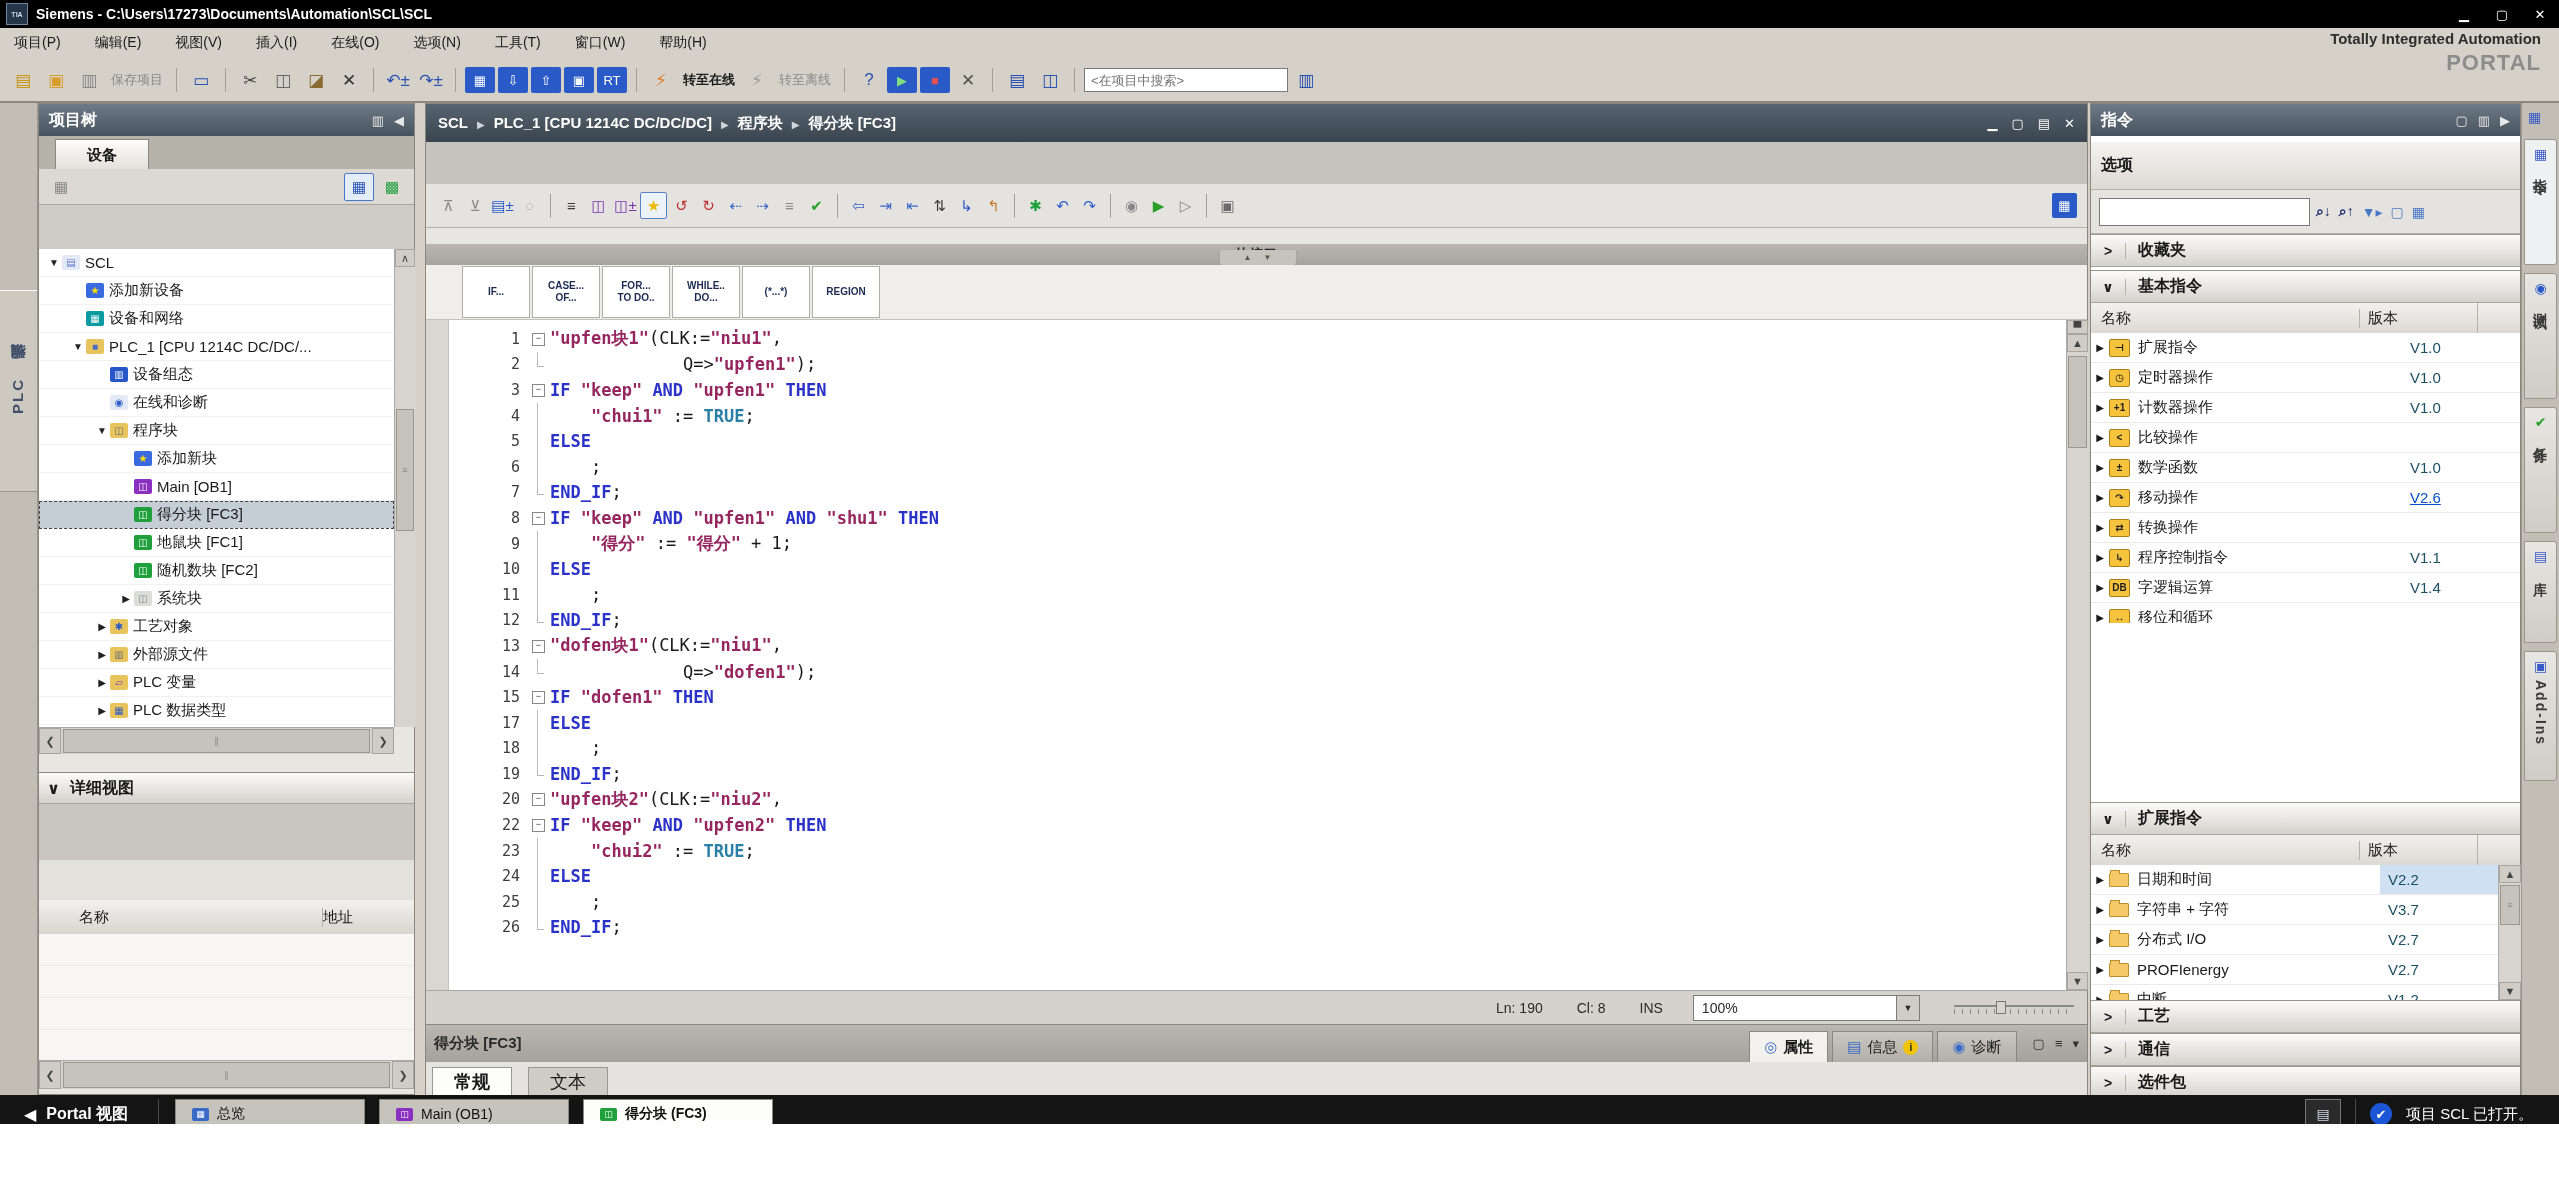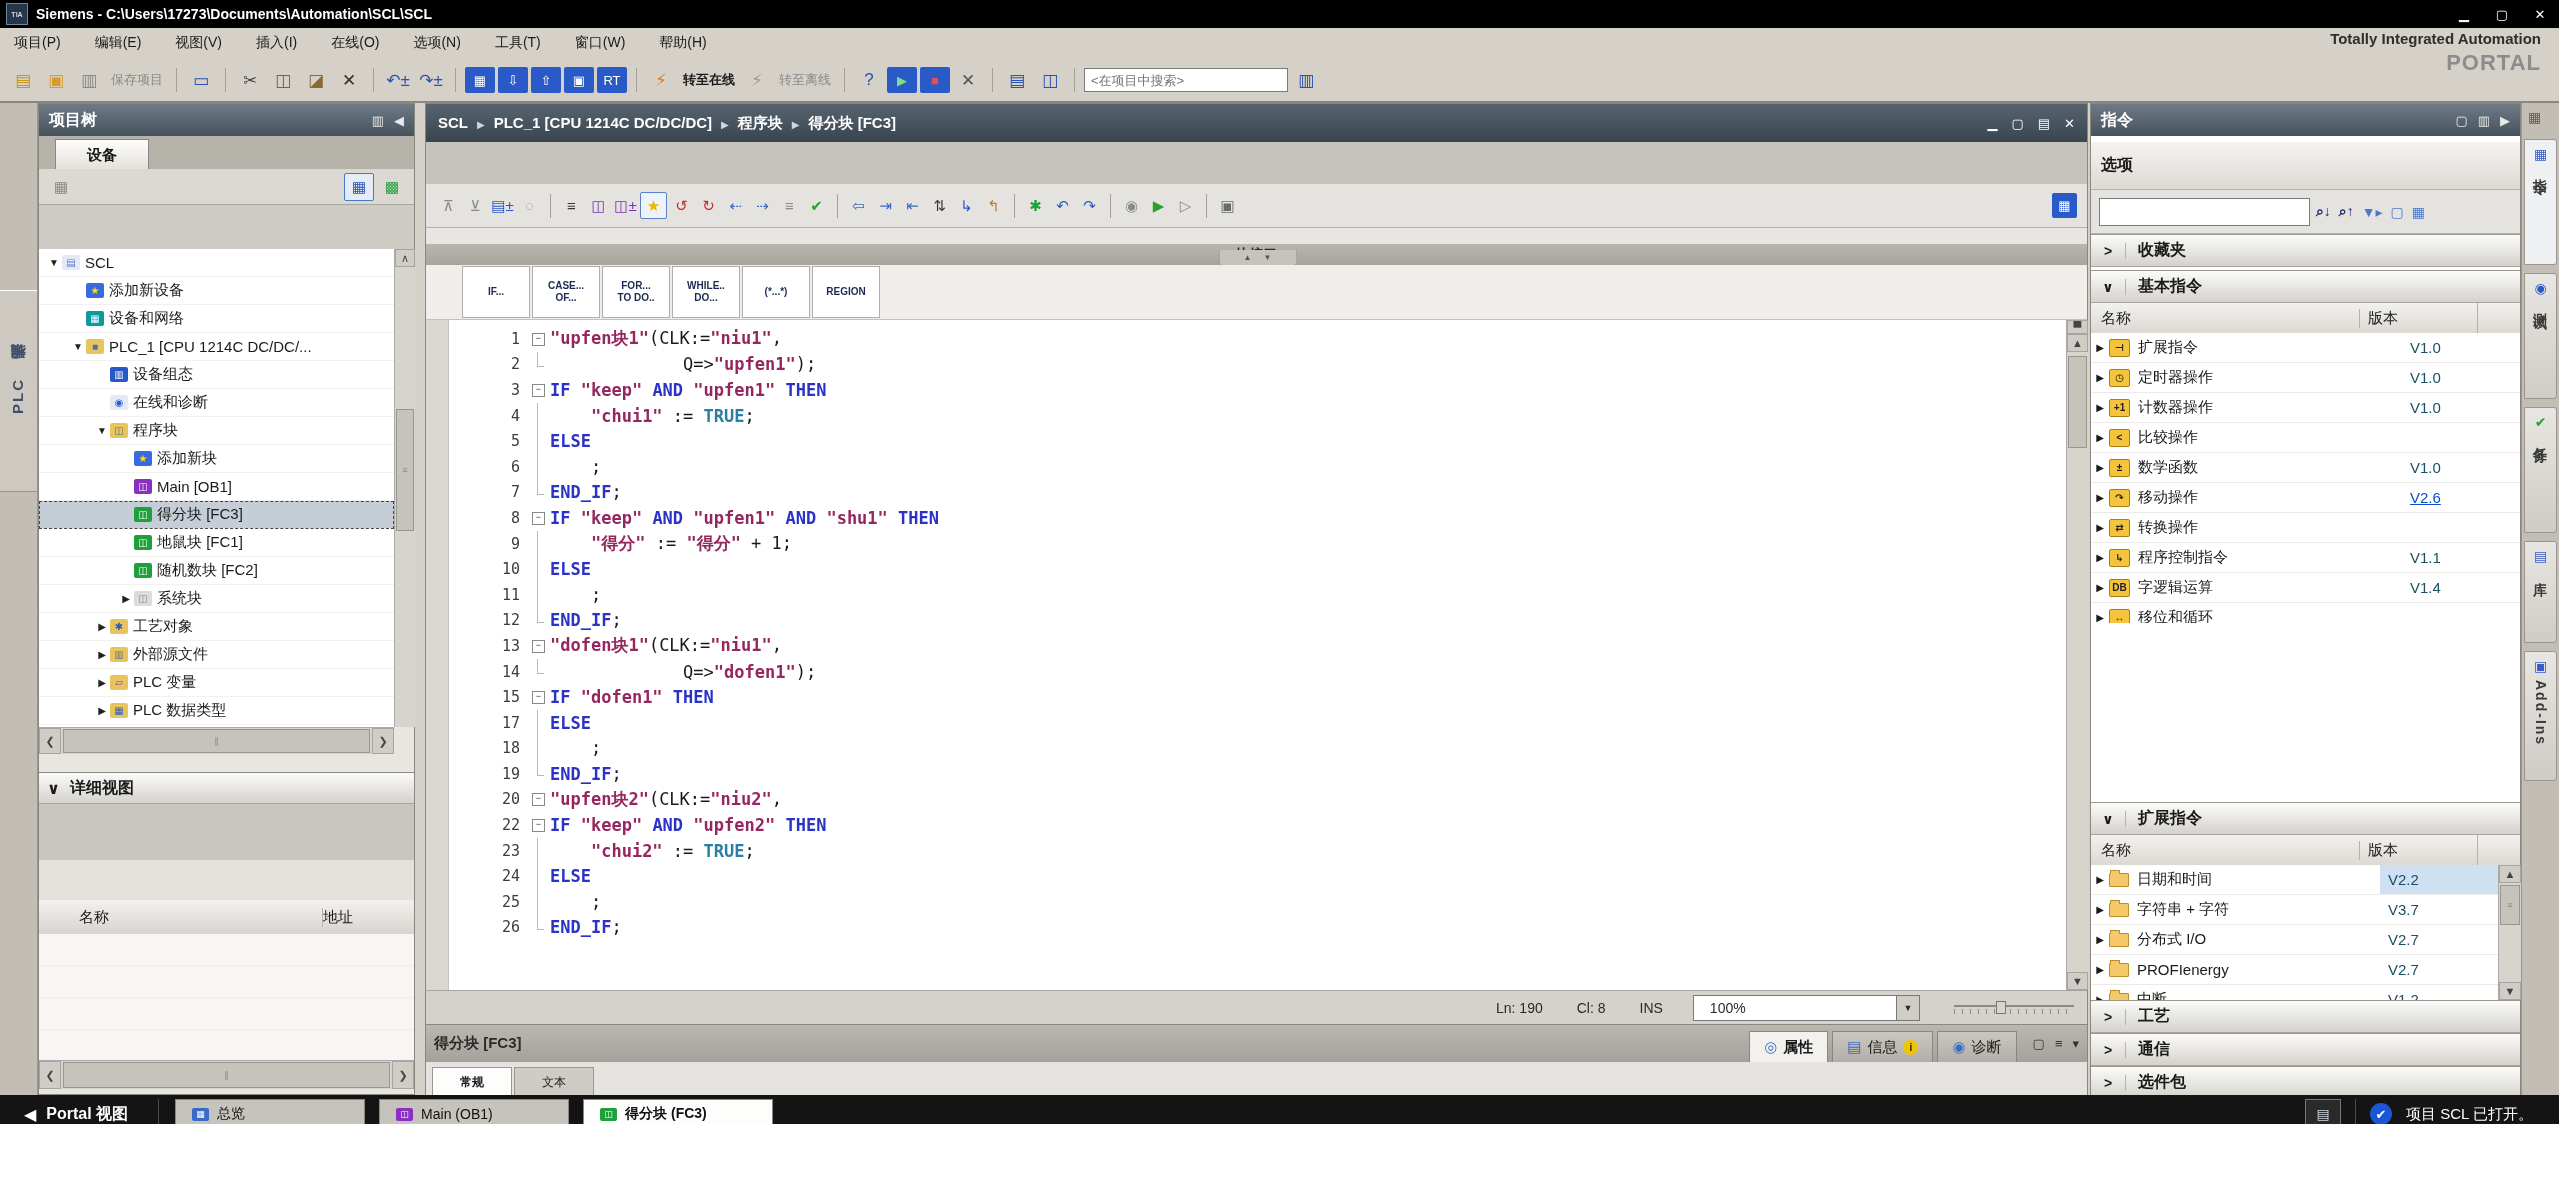"100%" #zoom-combo .zval { padding-left: 16px -> 8px }
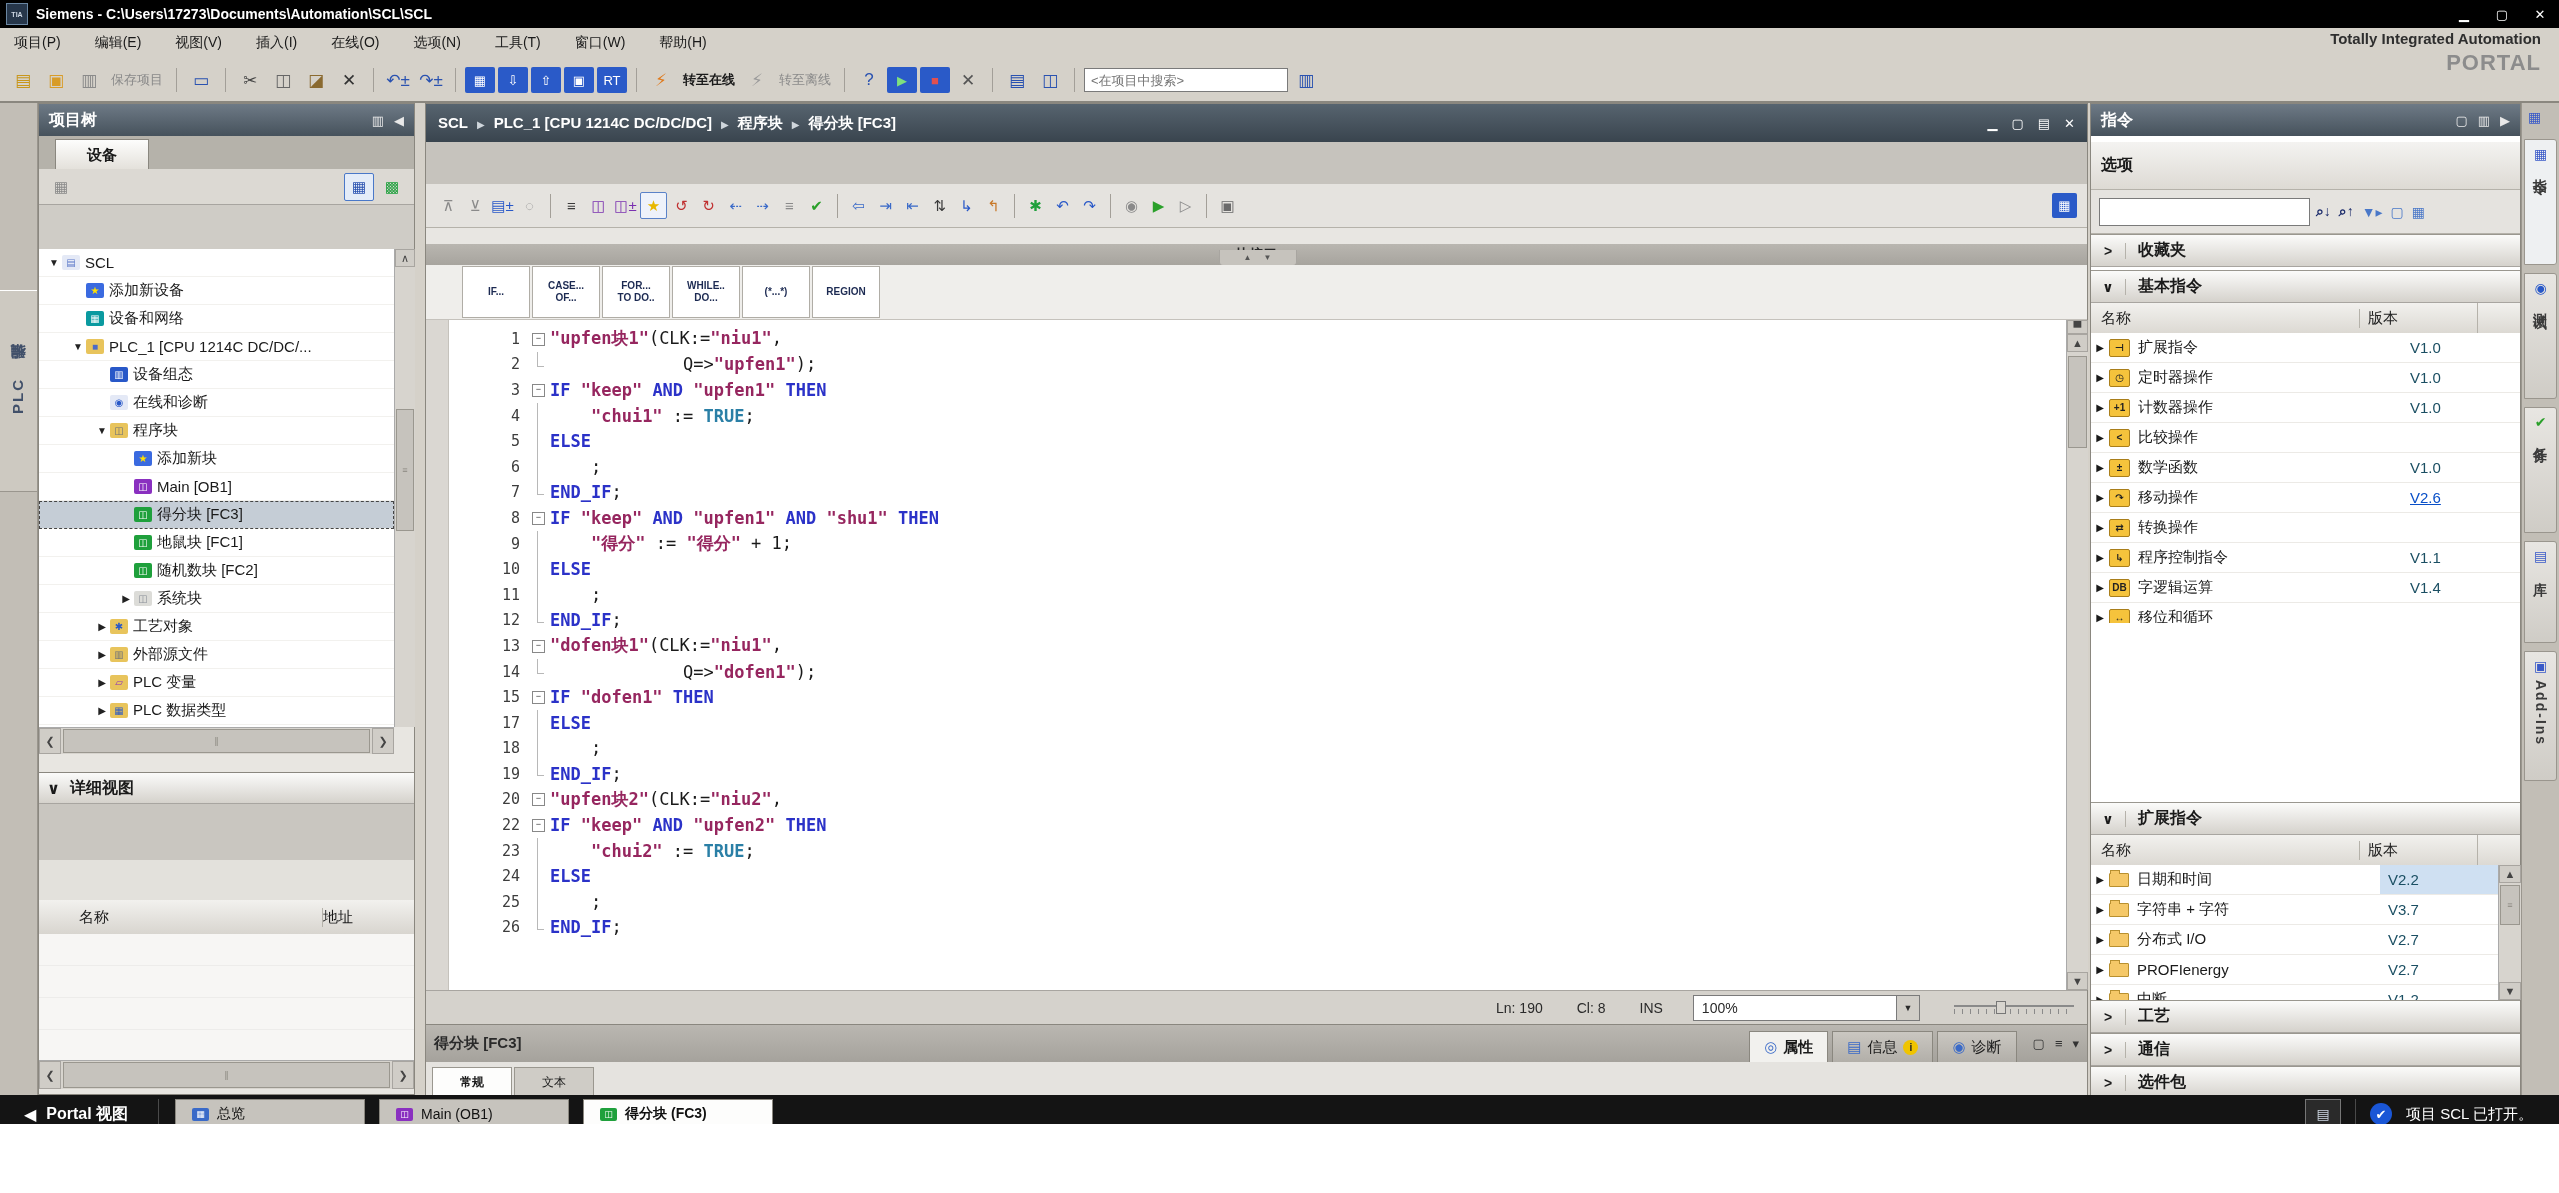"常规" .subtab { font-size: 12px -> 18px; margin-right: 2px -> 16px }
